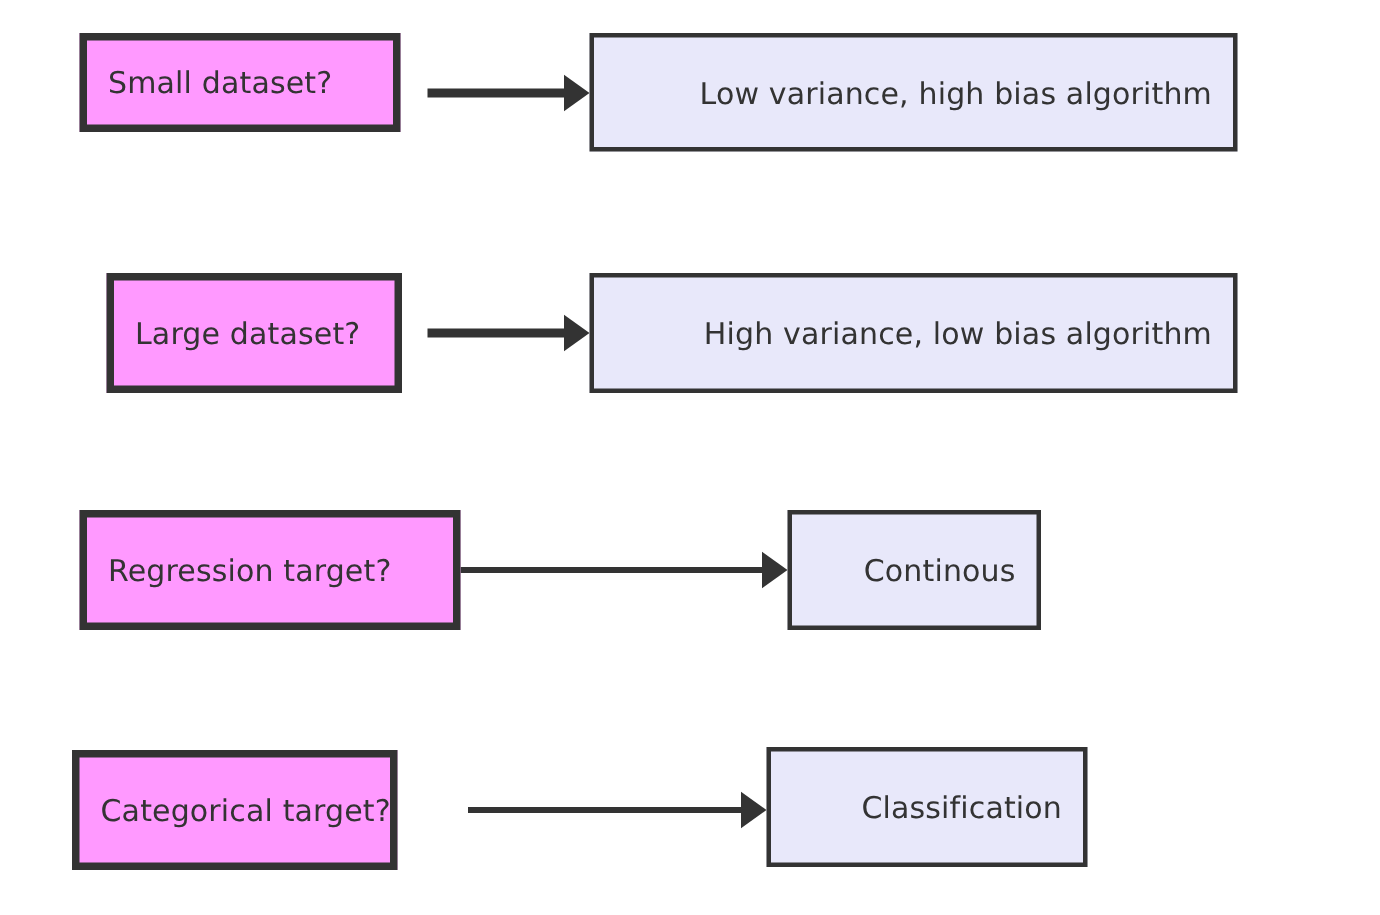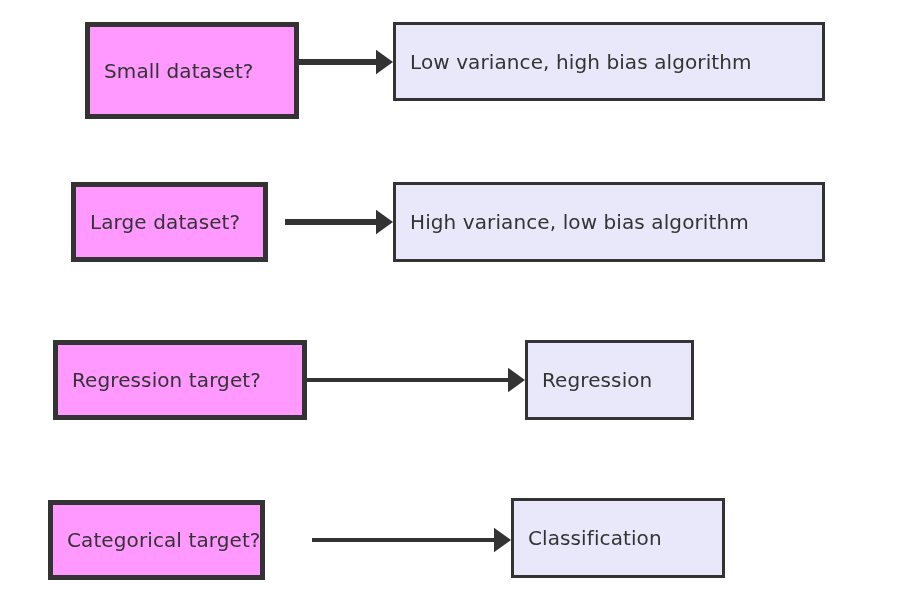"Small dataset?" div.node { height: 97px -> 66px; left: 85px -> 53px }
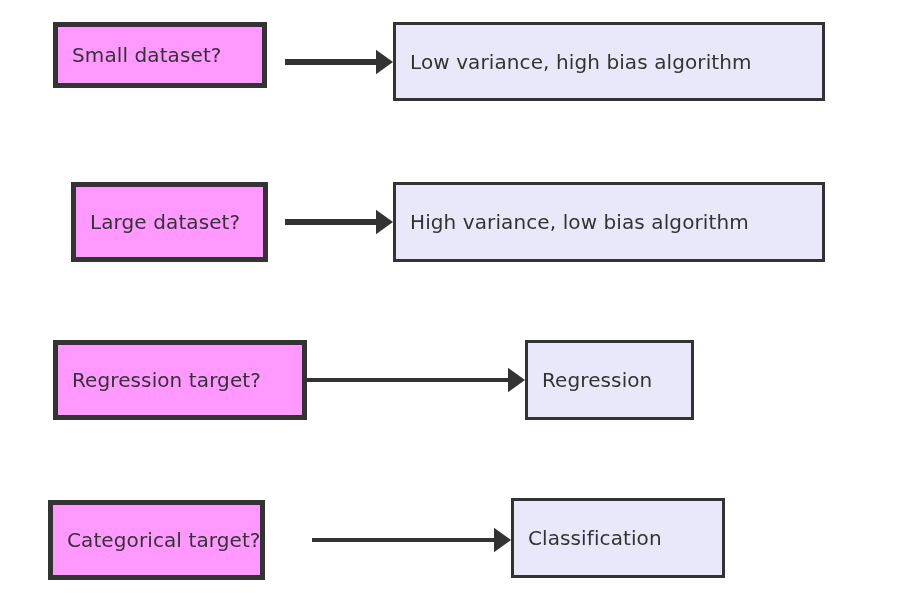"Low variance, high bias algorithm" .node.outcome { justify-content: none -> flex-end }
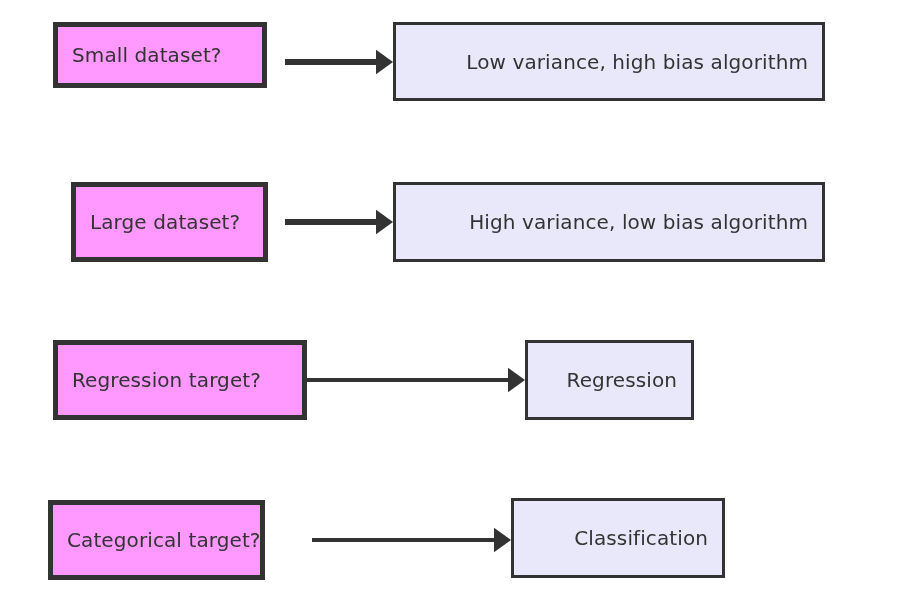"Regression" span.node-label { text: Regression -> Continous }
